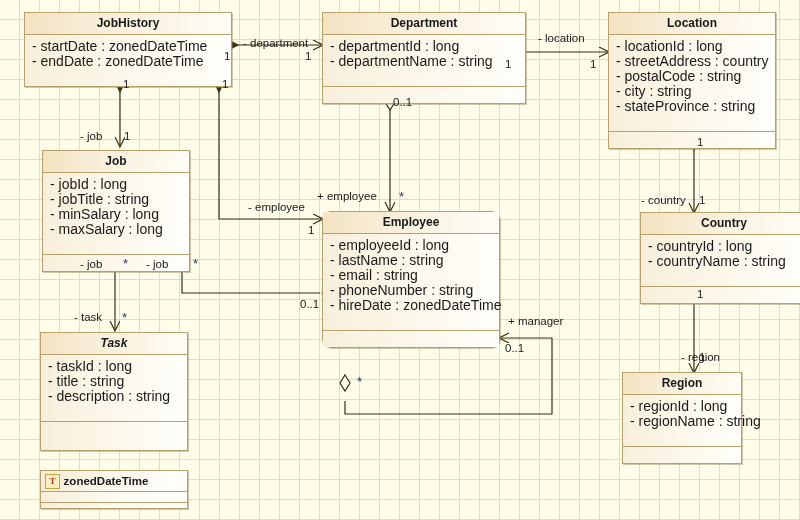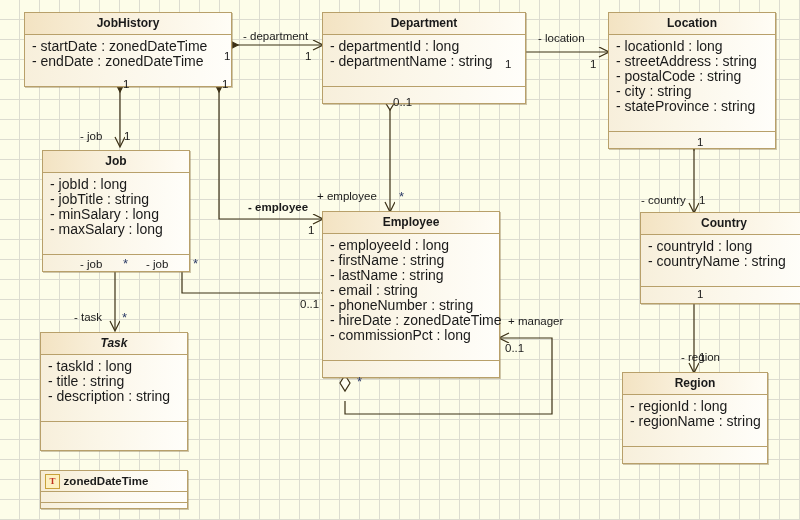"- department" div.lbl { top: 30px -> 37px }
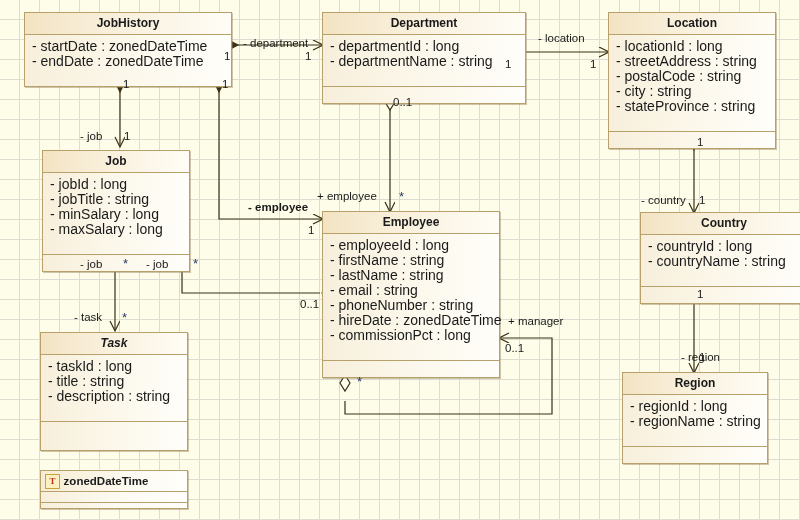"- streetAddress : string" div { text: string -> country }
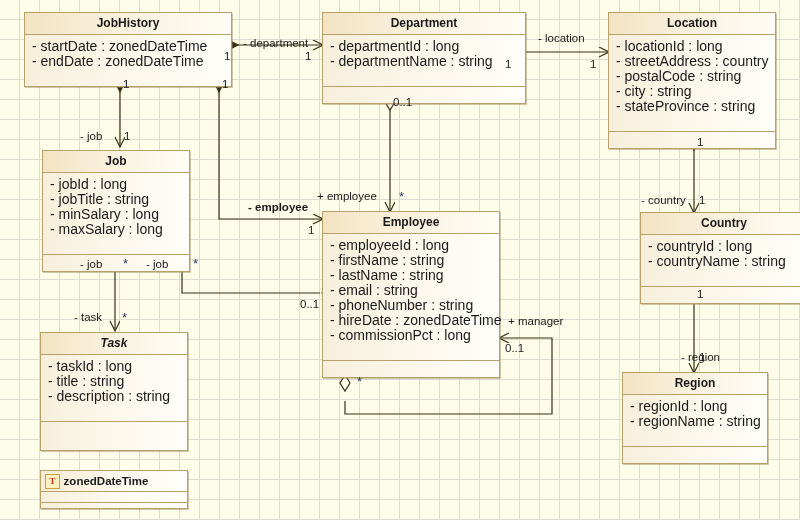"- employee" div.lbl { font-weight: bold -> none }
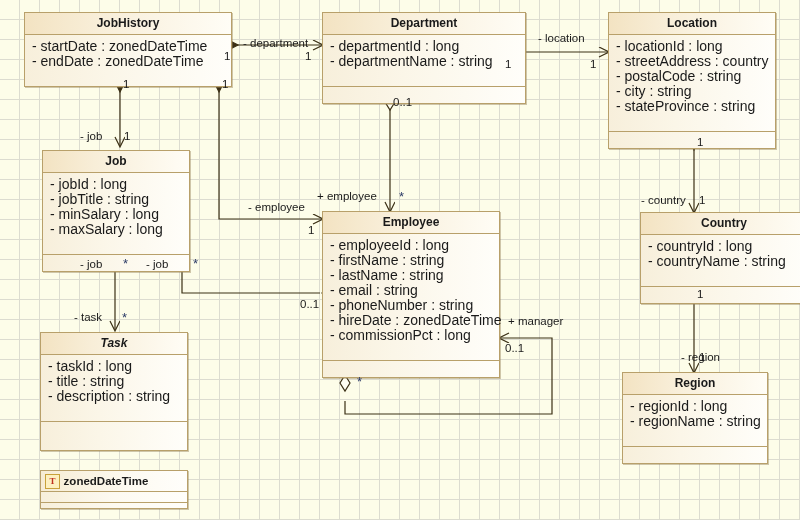"Employee" div.uml-class { border-radius: none -> 9px }
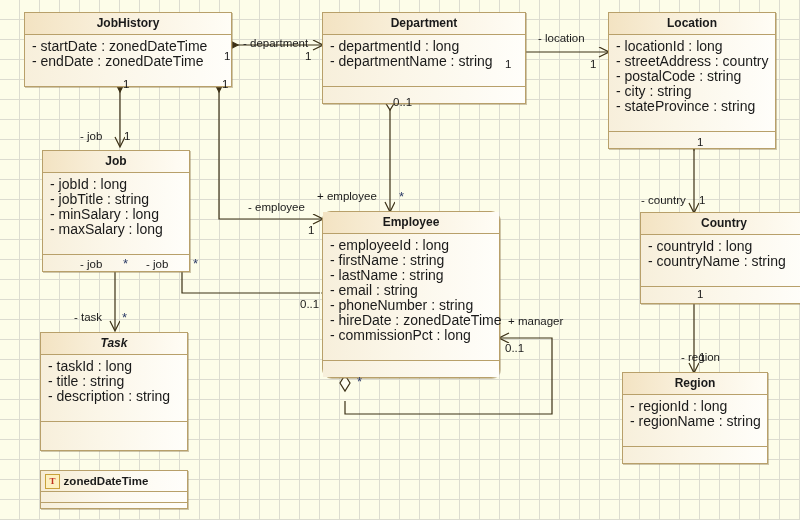"- firstName : string" div { html: <div>- firstName : string</div> -> none }
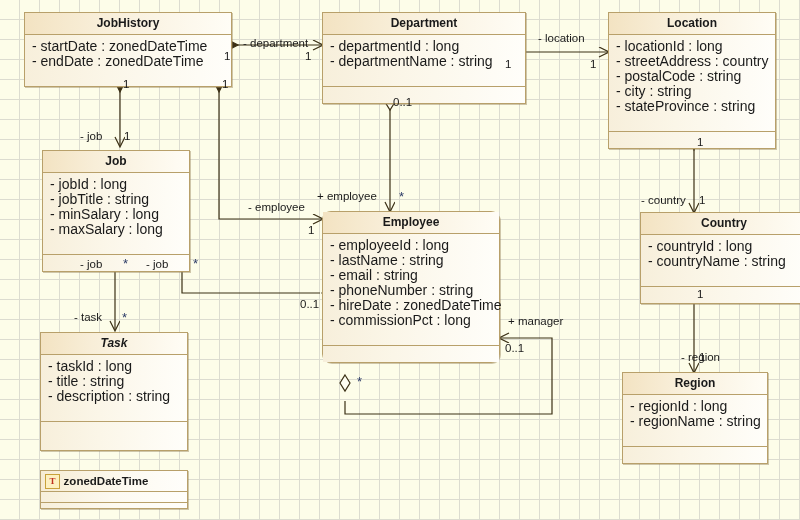"- commissionPct : long" div { html: <div>- commissionPct : long</div> -> none }
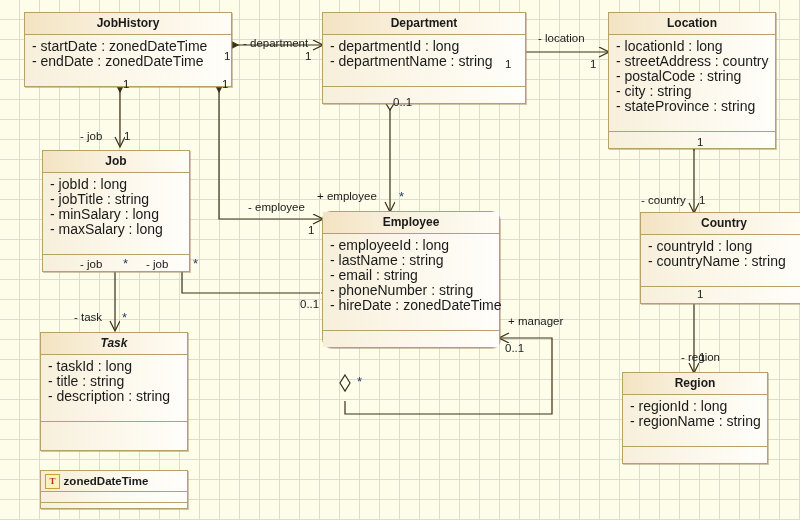"Region" div.uml-class { width: 146px -> 120px }
